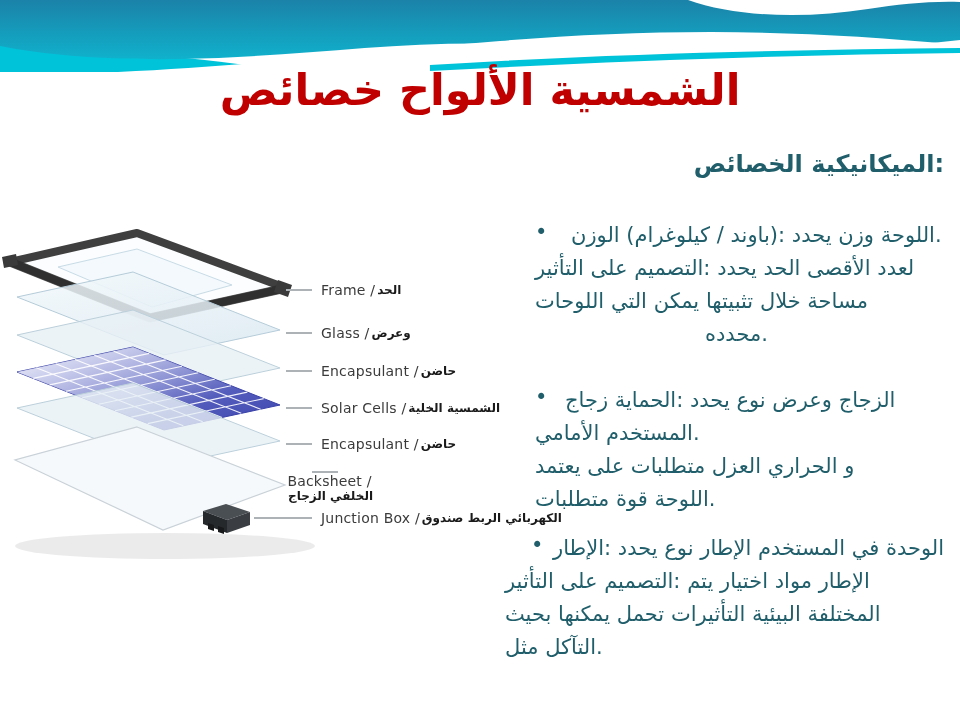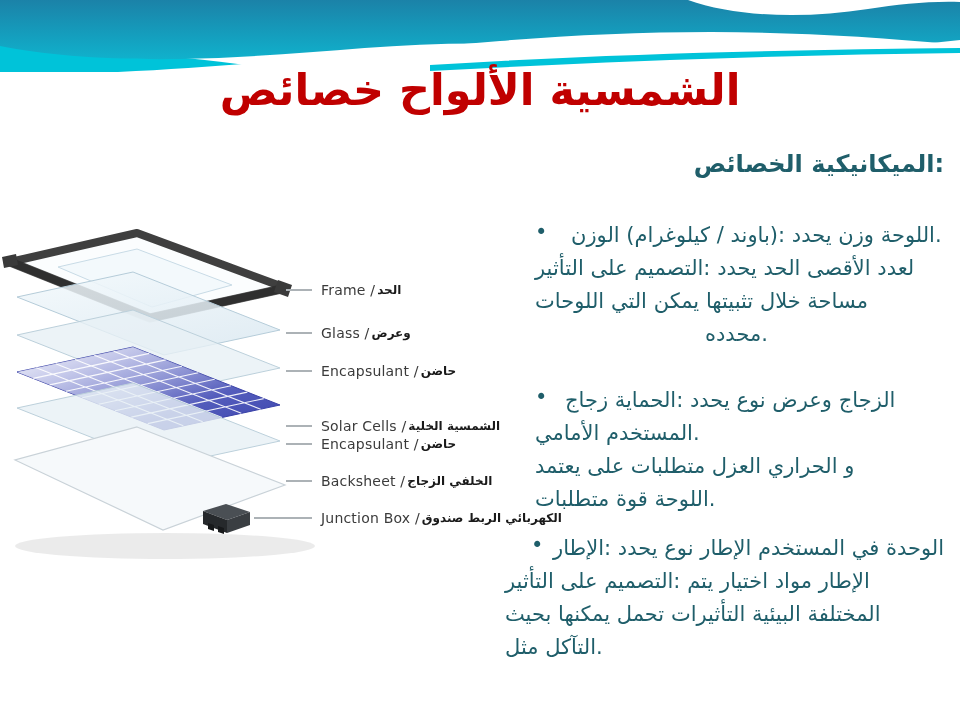"Solar Cells /" div.layer-label { margin-top: 18px -> none }
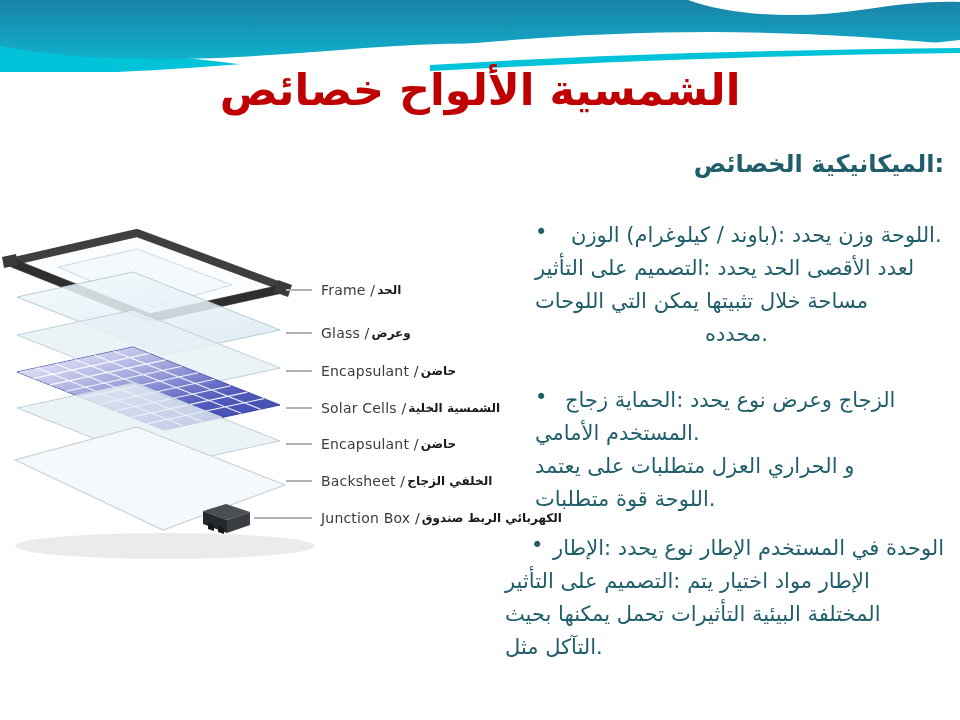"Backsheet /" div.layer-label { flex-direction: none -> column }
